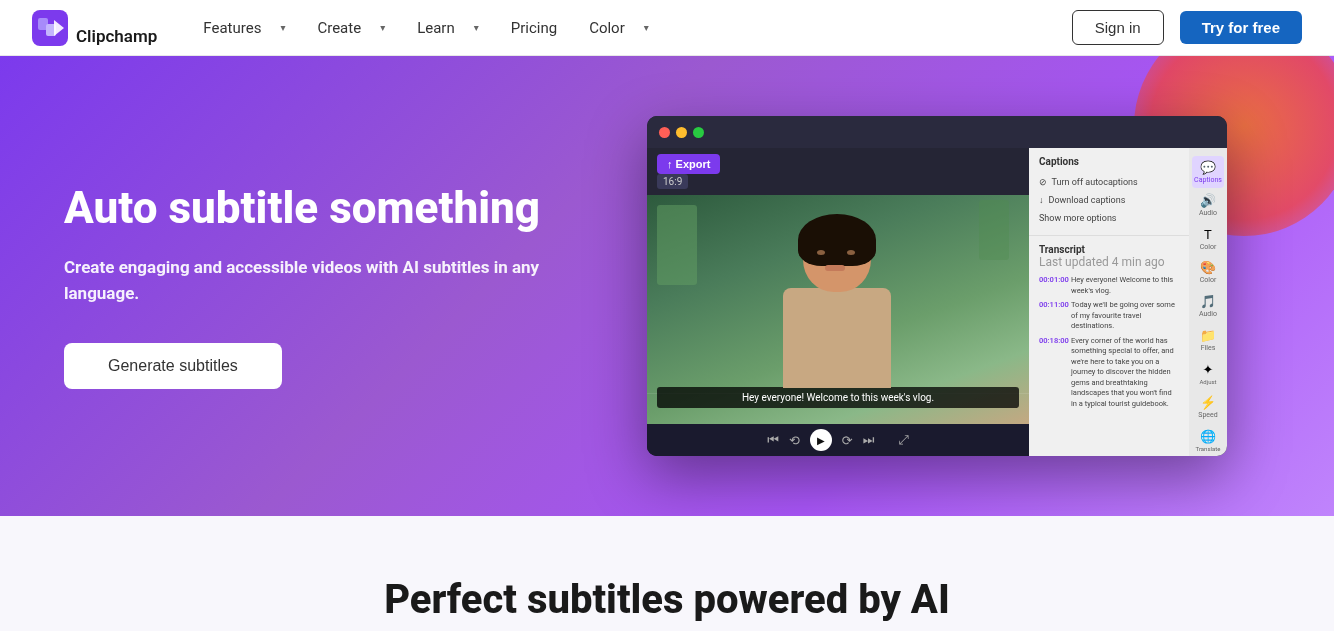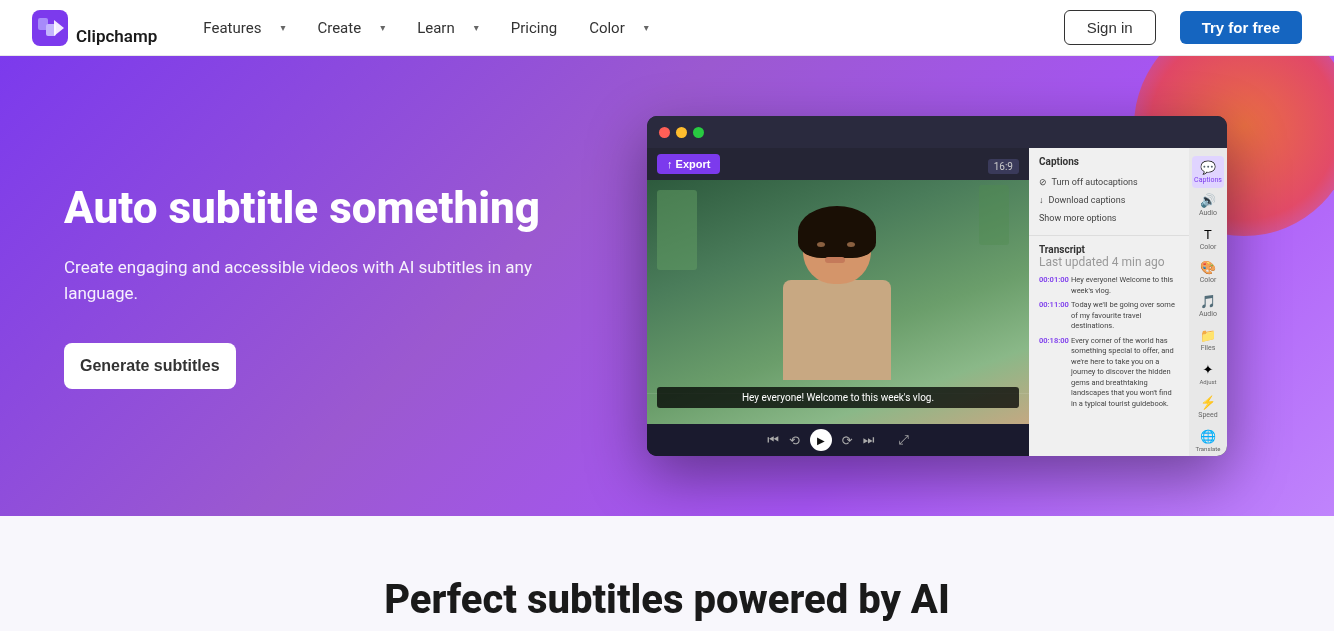"Sign in" .nav-actions { gap: 24px -> 16px }
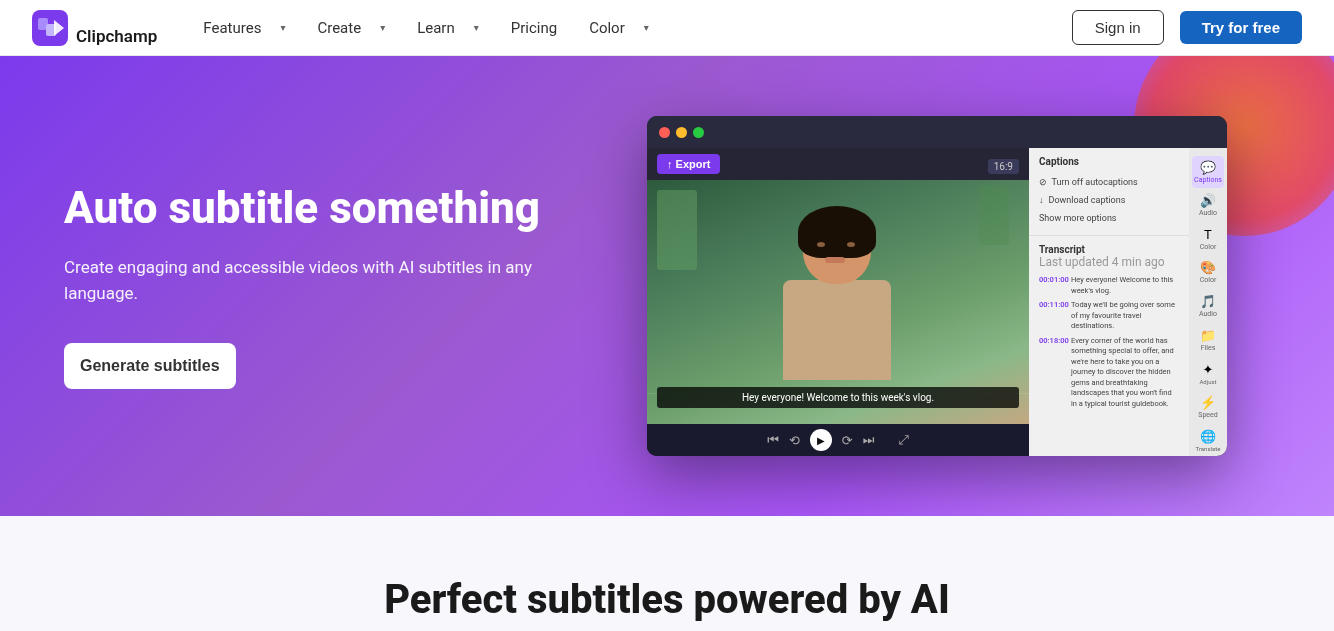"↑ Export" .video-toolbar { align-items: flex-end -> flex-start; flex-direction: none -> column }
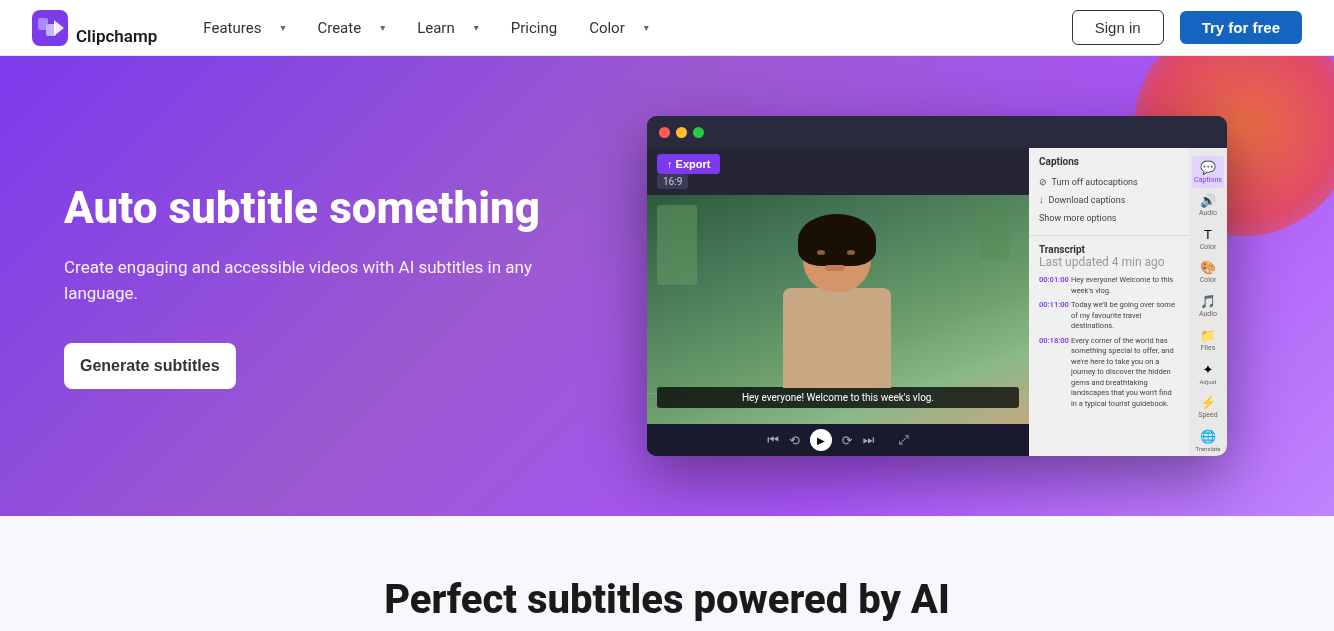"Create engaging and accessible videos" .hero-subtitle { font-weight: none -> bold }
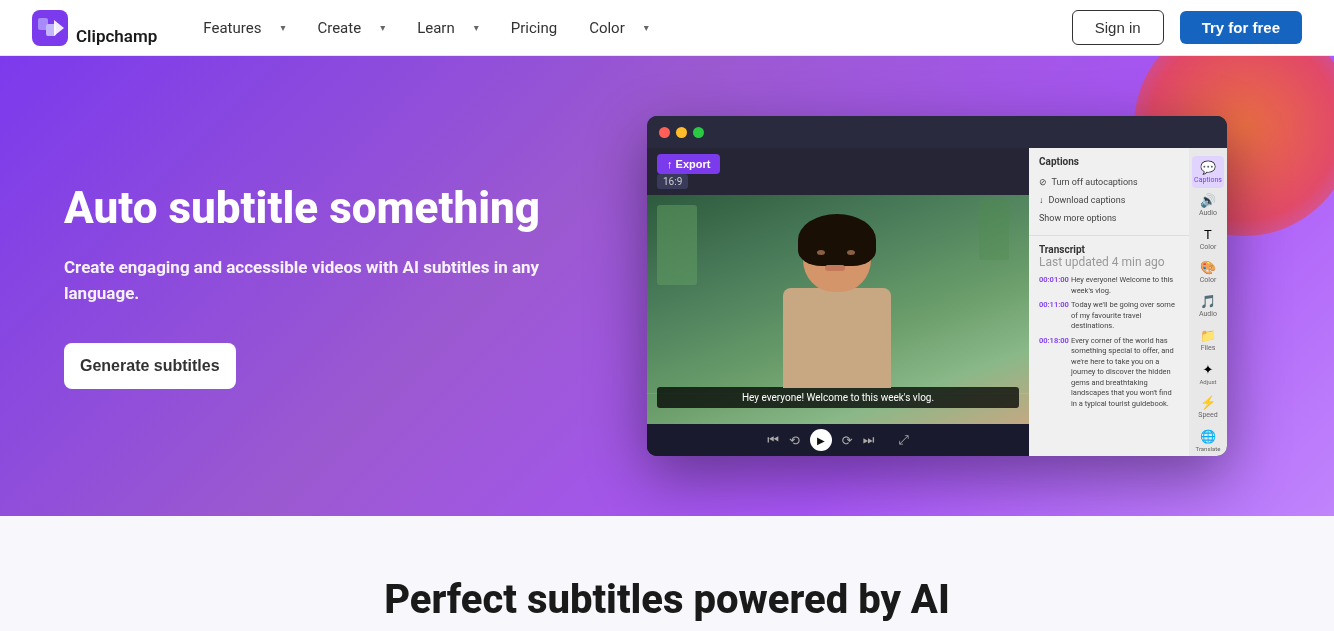"Generate subtitles" .btn-generate { font-weight: 700 -> 400; padding: 14px 16px -> 14px 44px }
